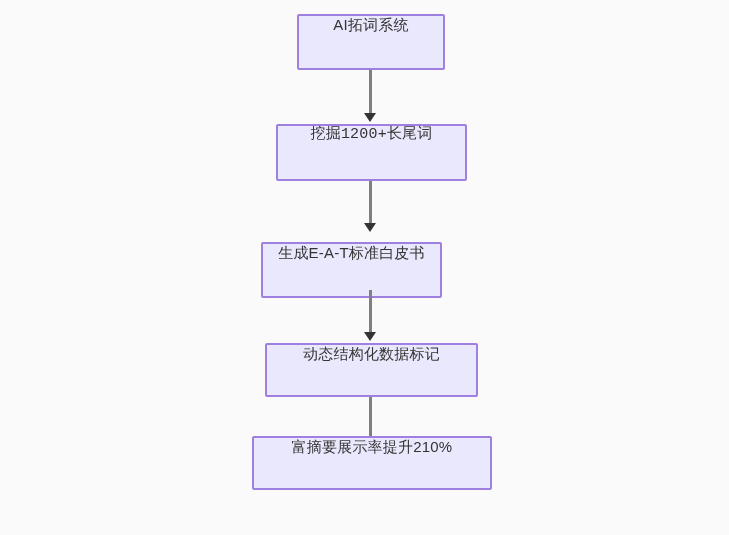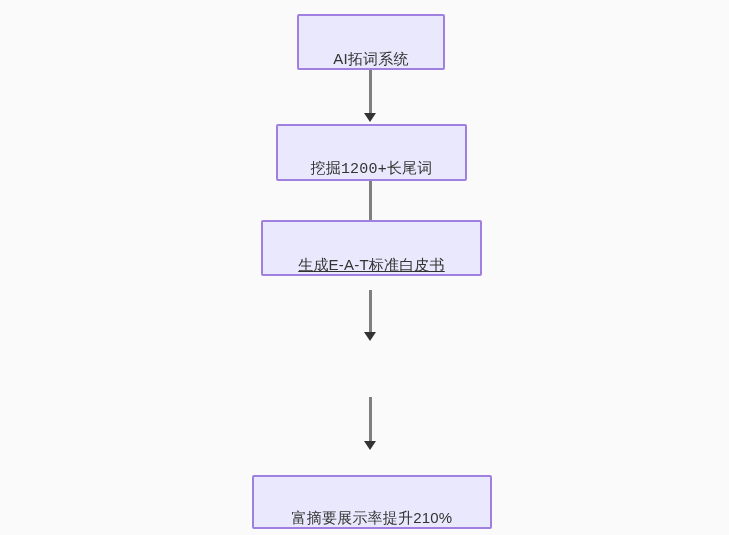"AI拓词系统" .node { align-items: flex-end -> flex-start }
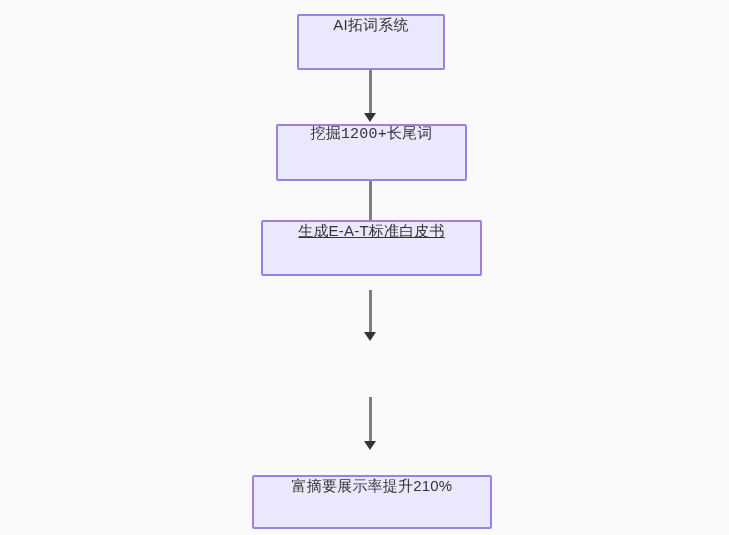"生成E-A-T标准白皮书" #node-2 { text-decoration: underline -> none; top: 220px -> 242px; width: 221px -> 181px }
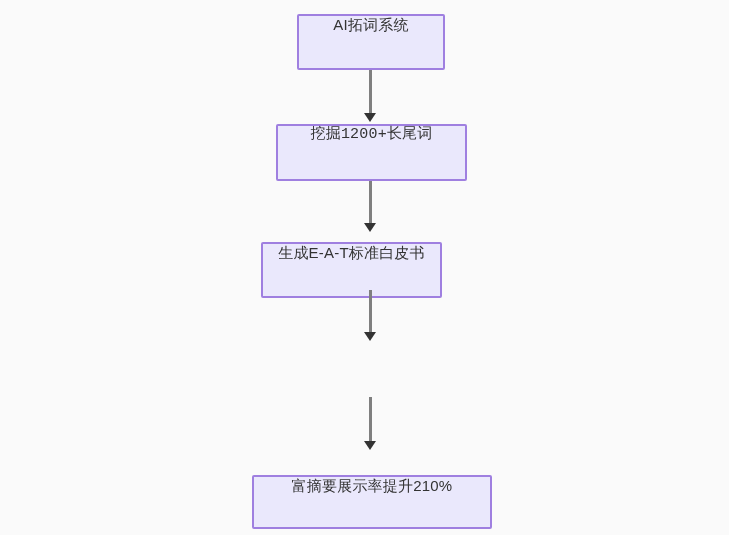"动态结构化数据标记" div.node { html: none -> <div> <span>动态结构化数据标记</span> </div> }
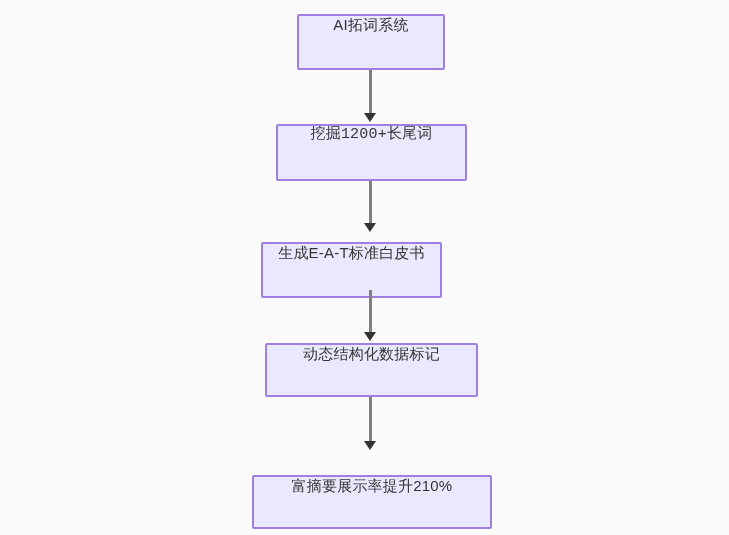"富摘要展示率提升210%" #node-4 { top: 475px -> 436px }
